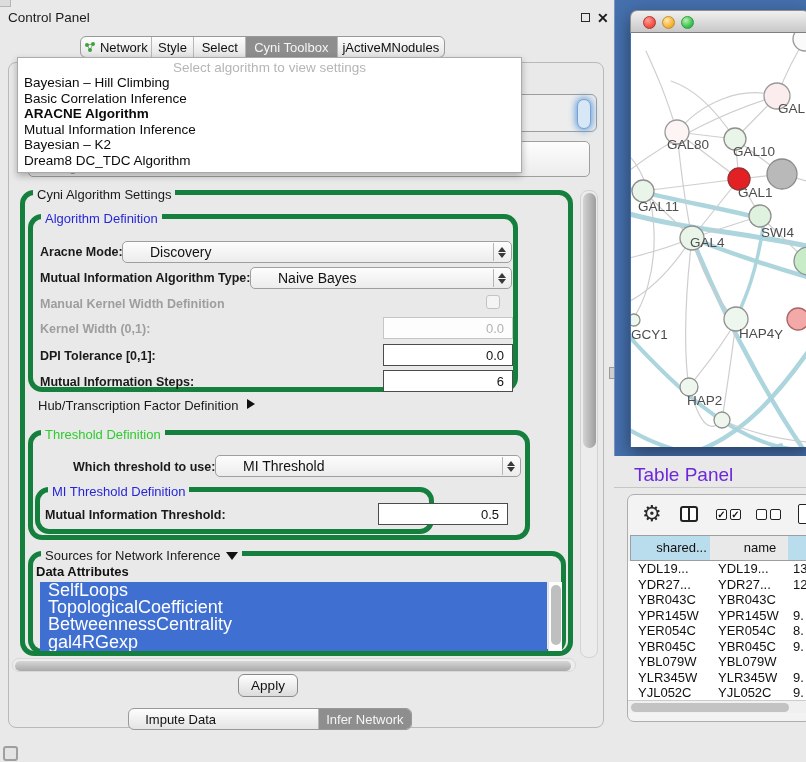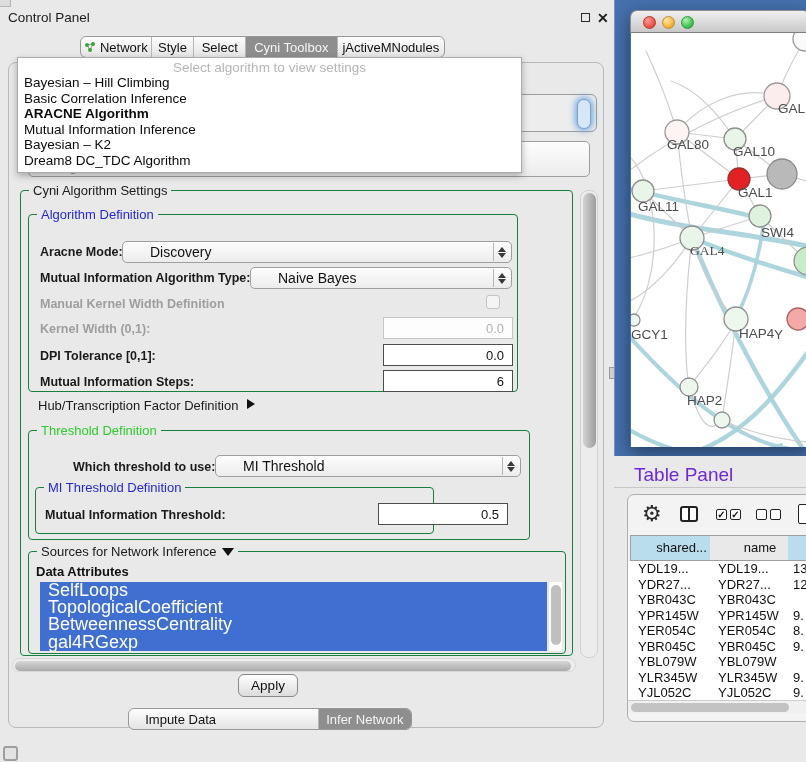"Cyni Algorithm Settings" .group { border: 1px solid #15803d -> 5px solid #15803d; border-radius: 4px -> 14px }
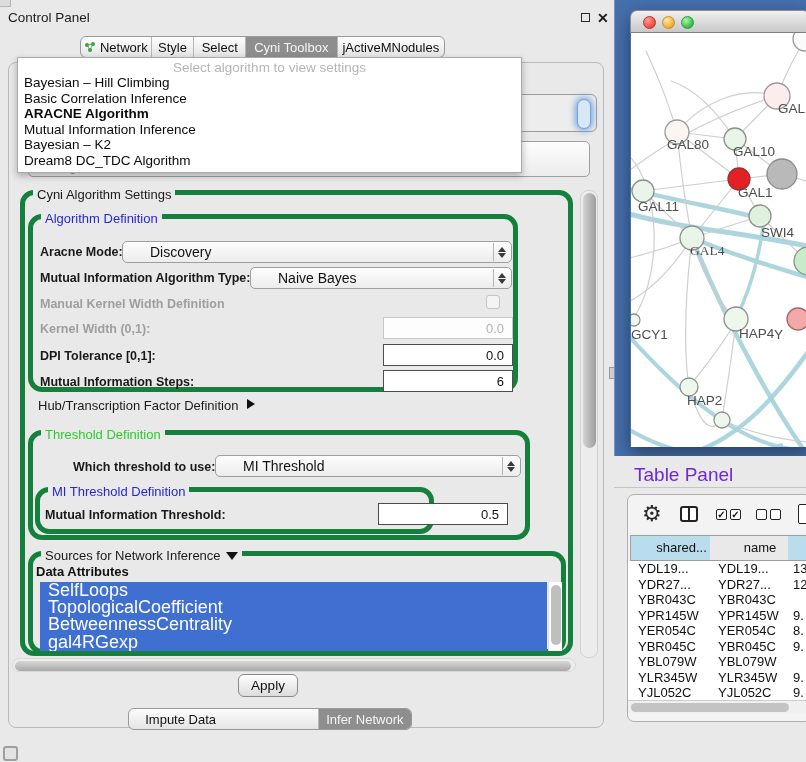"GAL4" div.node-label { font-family: Liberation Serif, serif -> none; top: 210px -> 202px }
